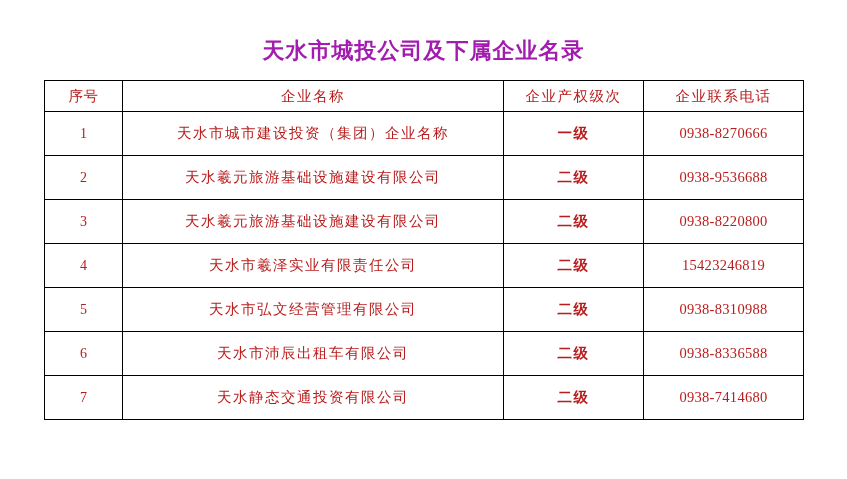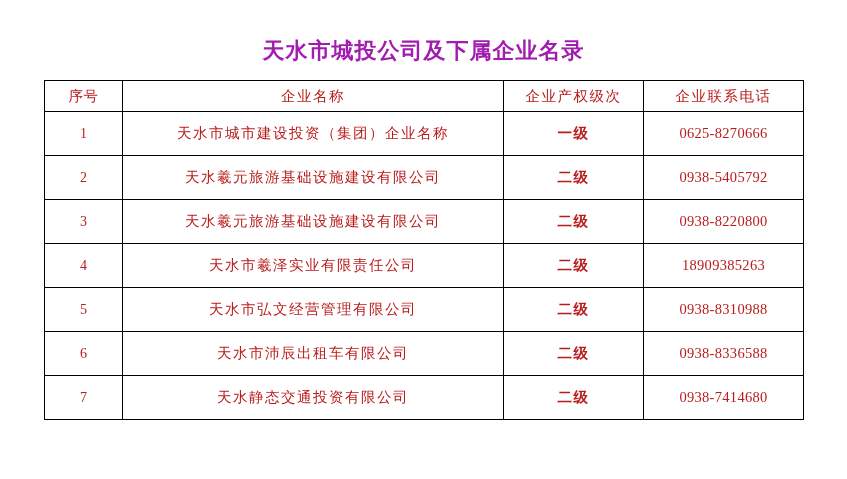"0625-8270666" td.col-phone { text: 0625-8270666 -> 0938-8270666 }
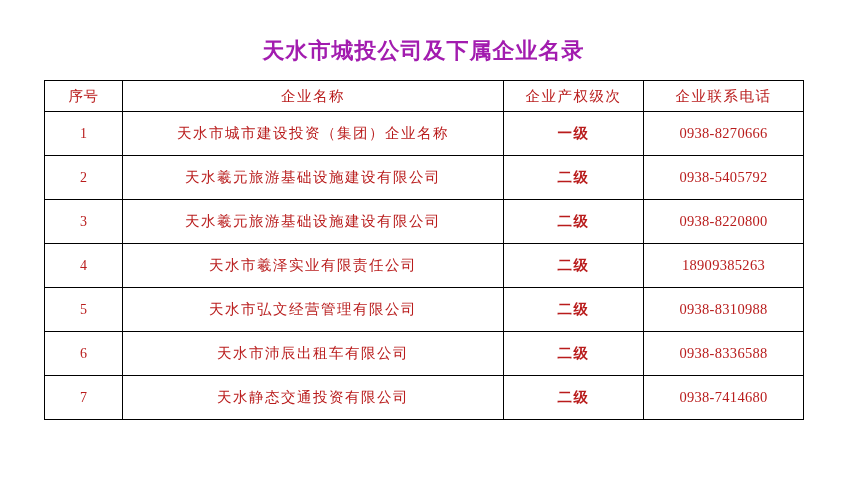"0938-5405792" td.col-phone { text: 0938-5405792 -> 0938-9536688 }
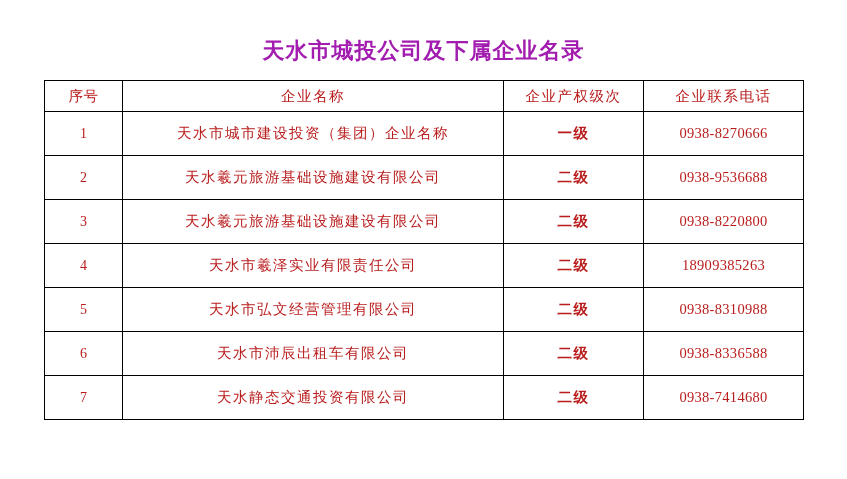"18909385263" td.col-phone { text: 18909385263 -> 15423246819 }
